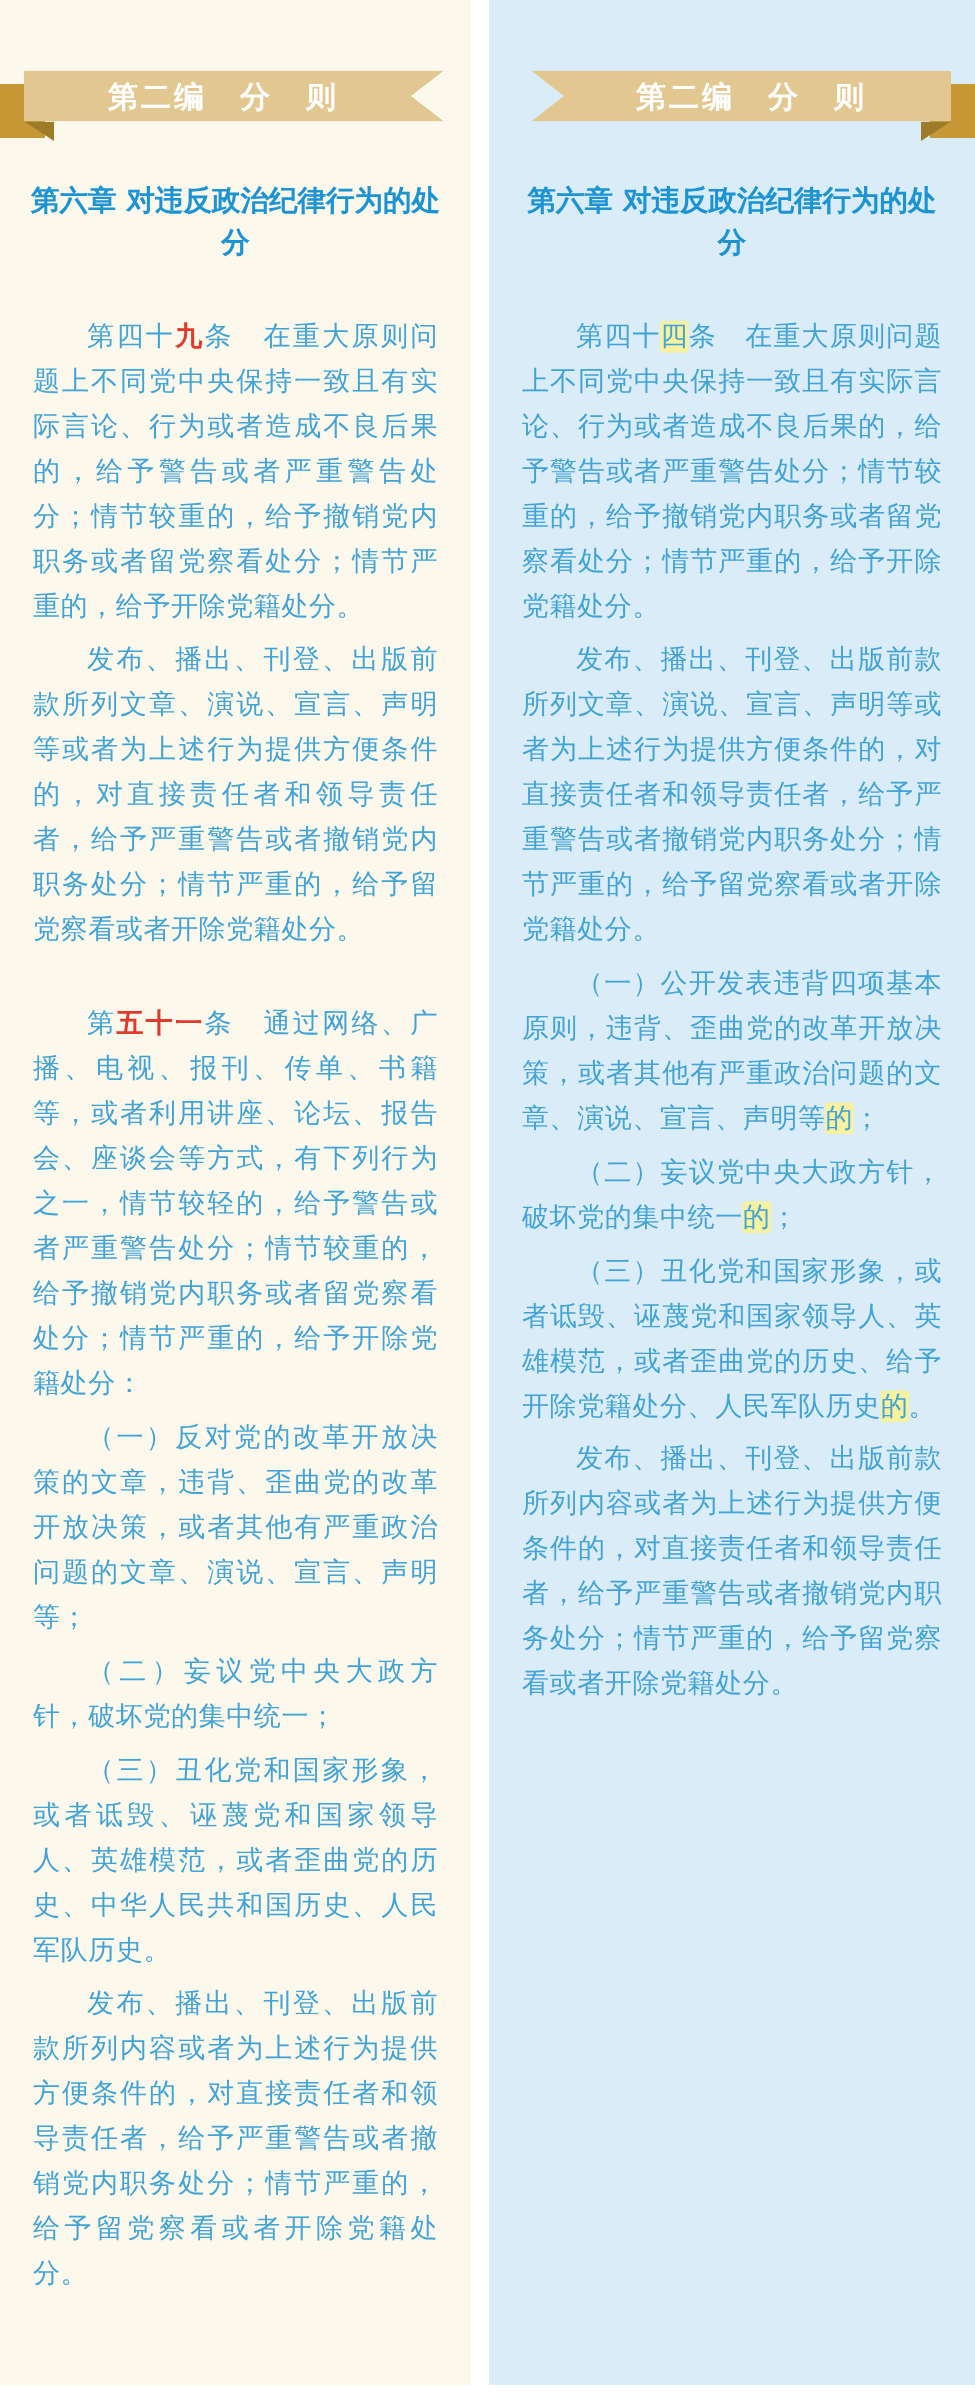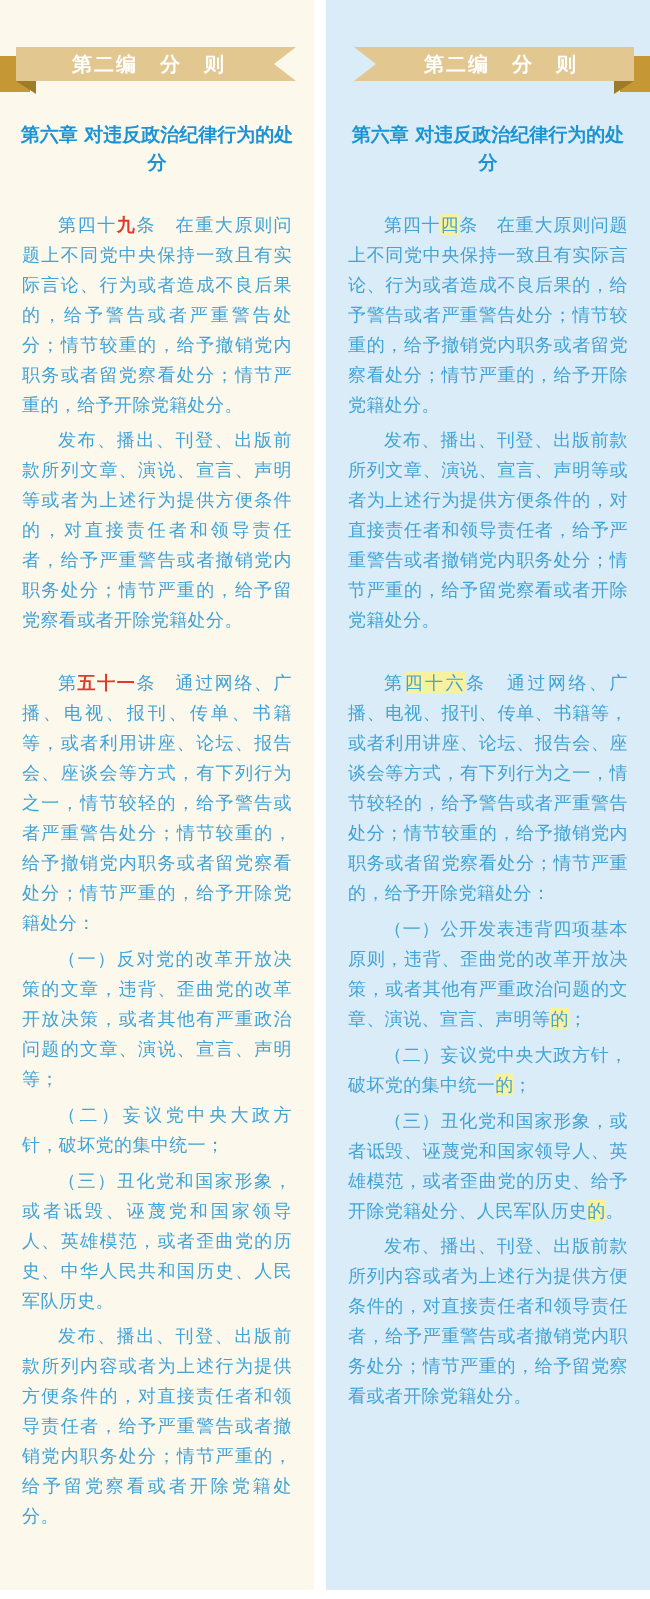"第四十六条" p.blk { html: <p><span>第</span><span>四十六</span><span>条 通过网络、广播、电视、报刊、传单、书籍等，或者利用讲座、论坛、报告会、座谈会等方式，有下列行为之一，情节较轻的，给予警告或者严重警告处分；情节较重的，给予撤销党内职务或者留党察看处分；情节严重的，给予开除党籍处分：</span></p> -> none }
